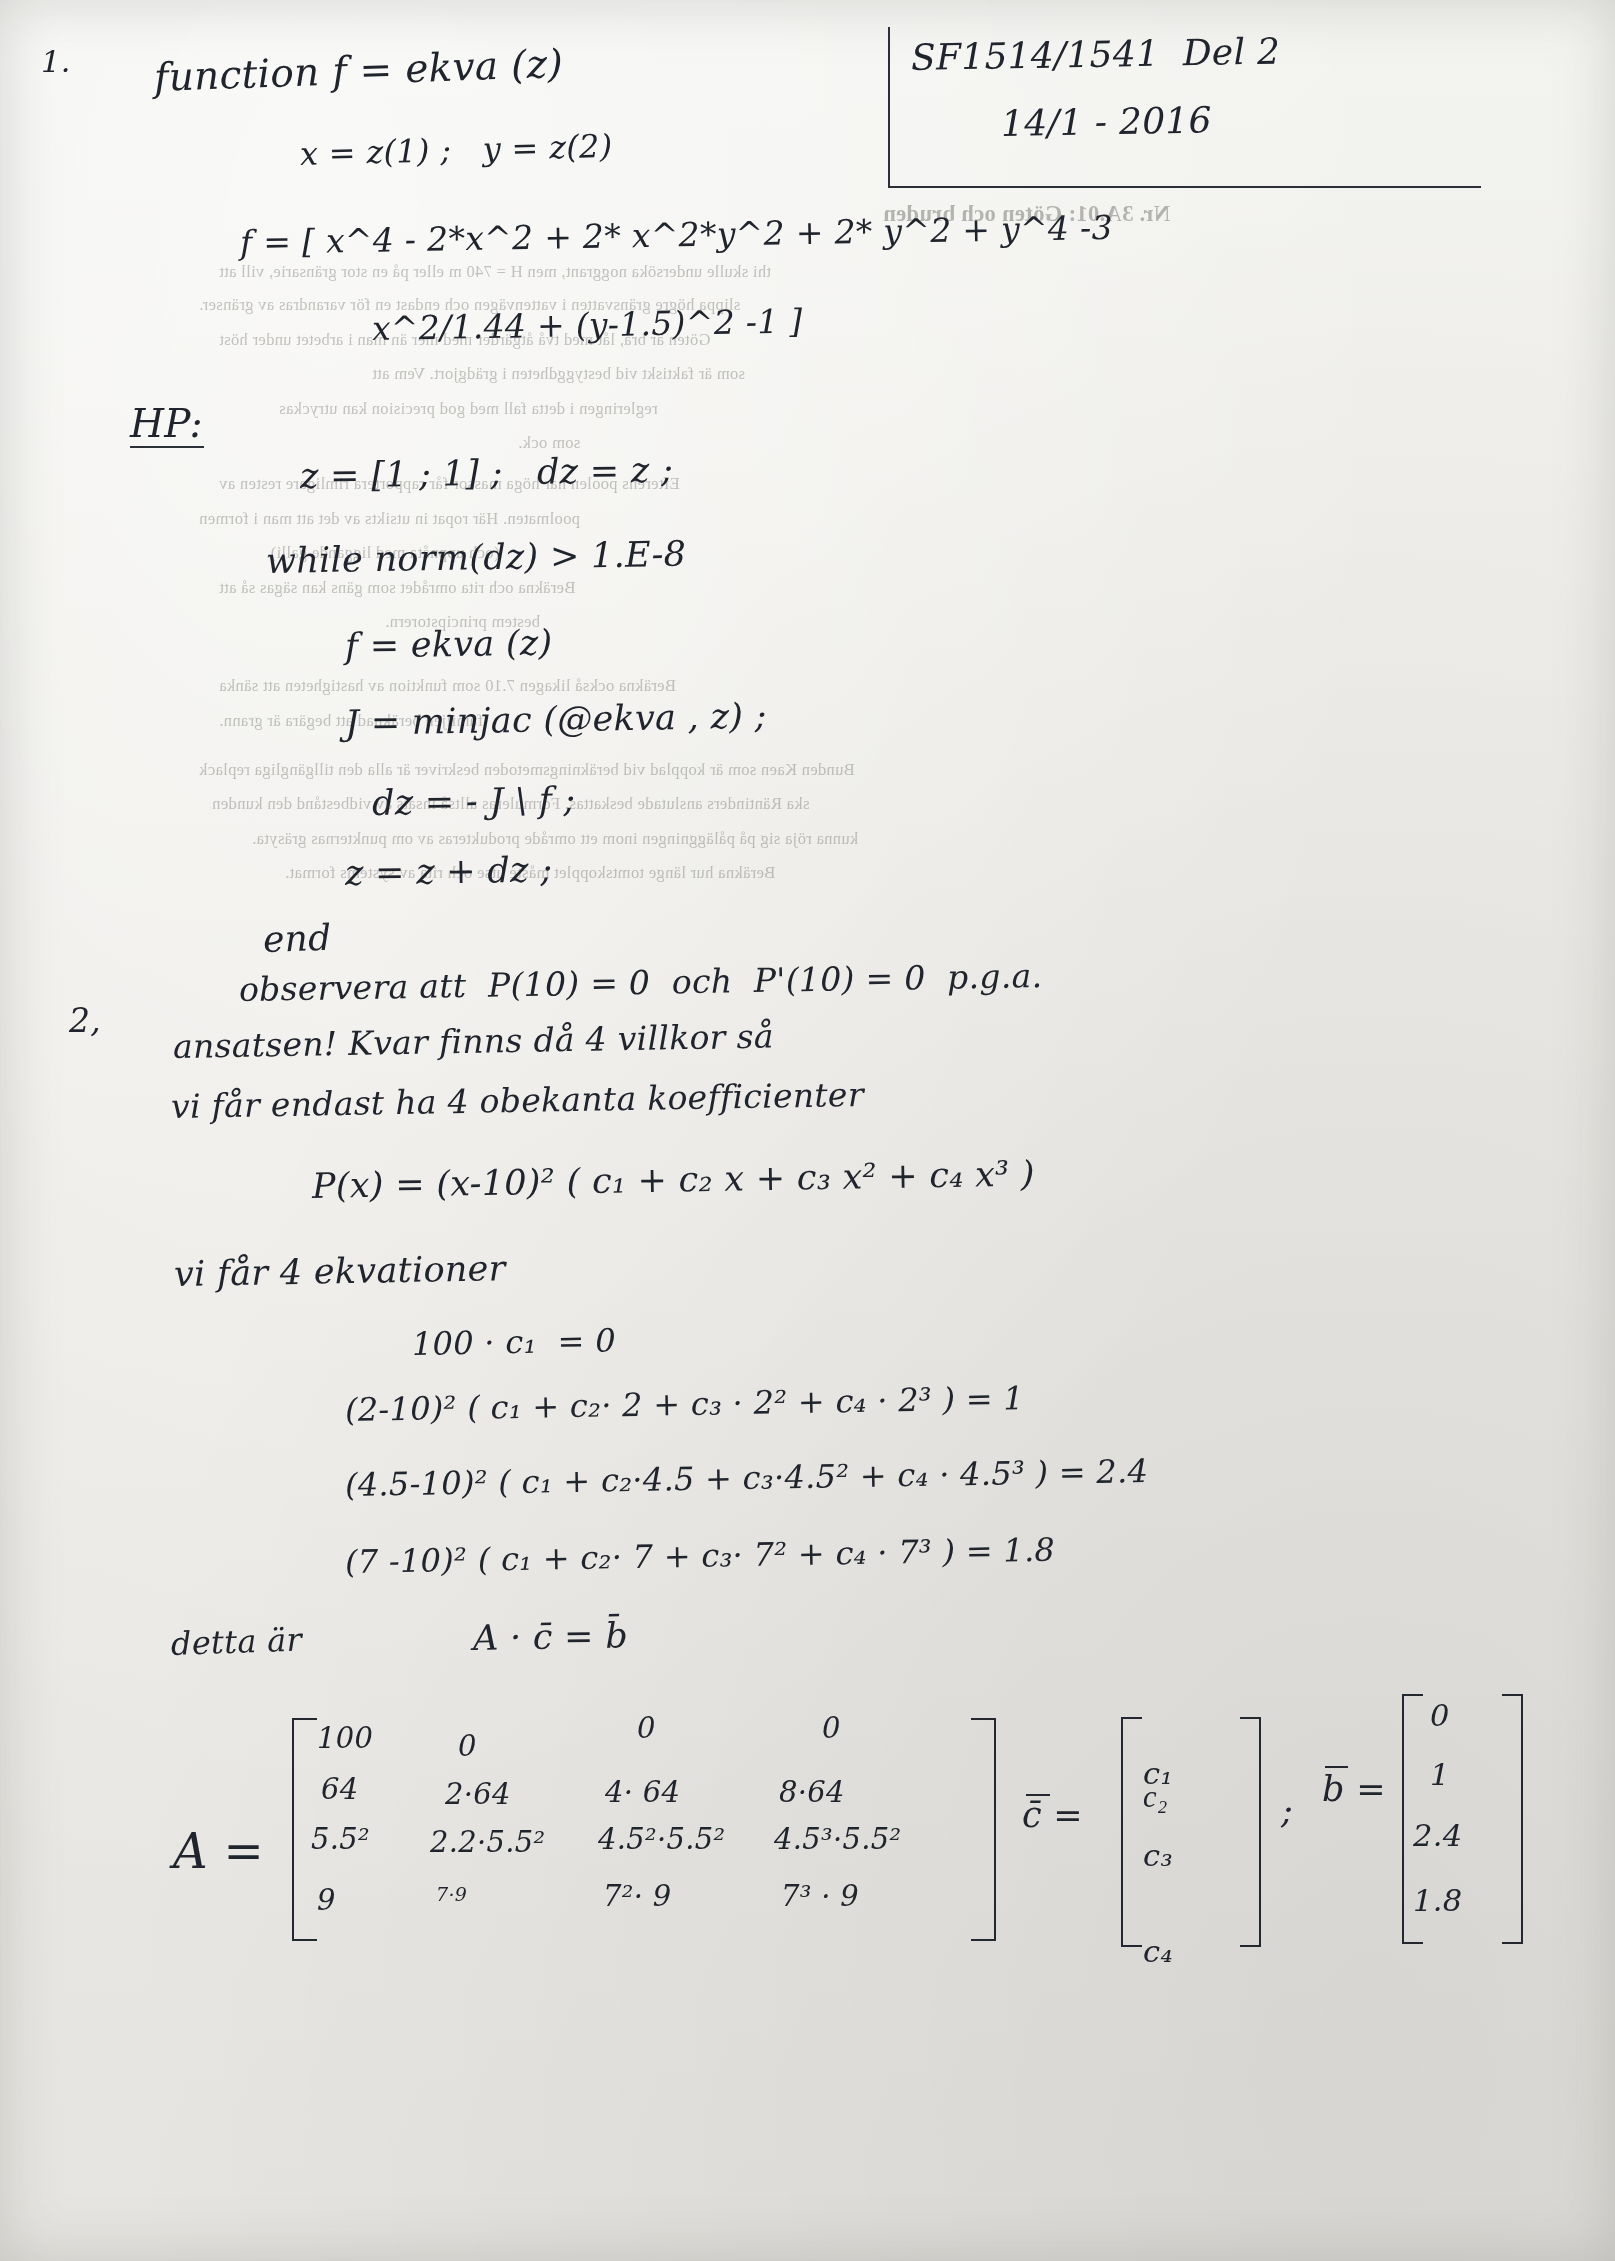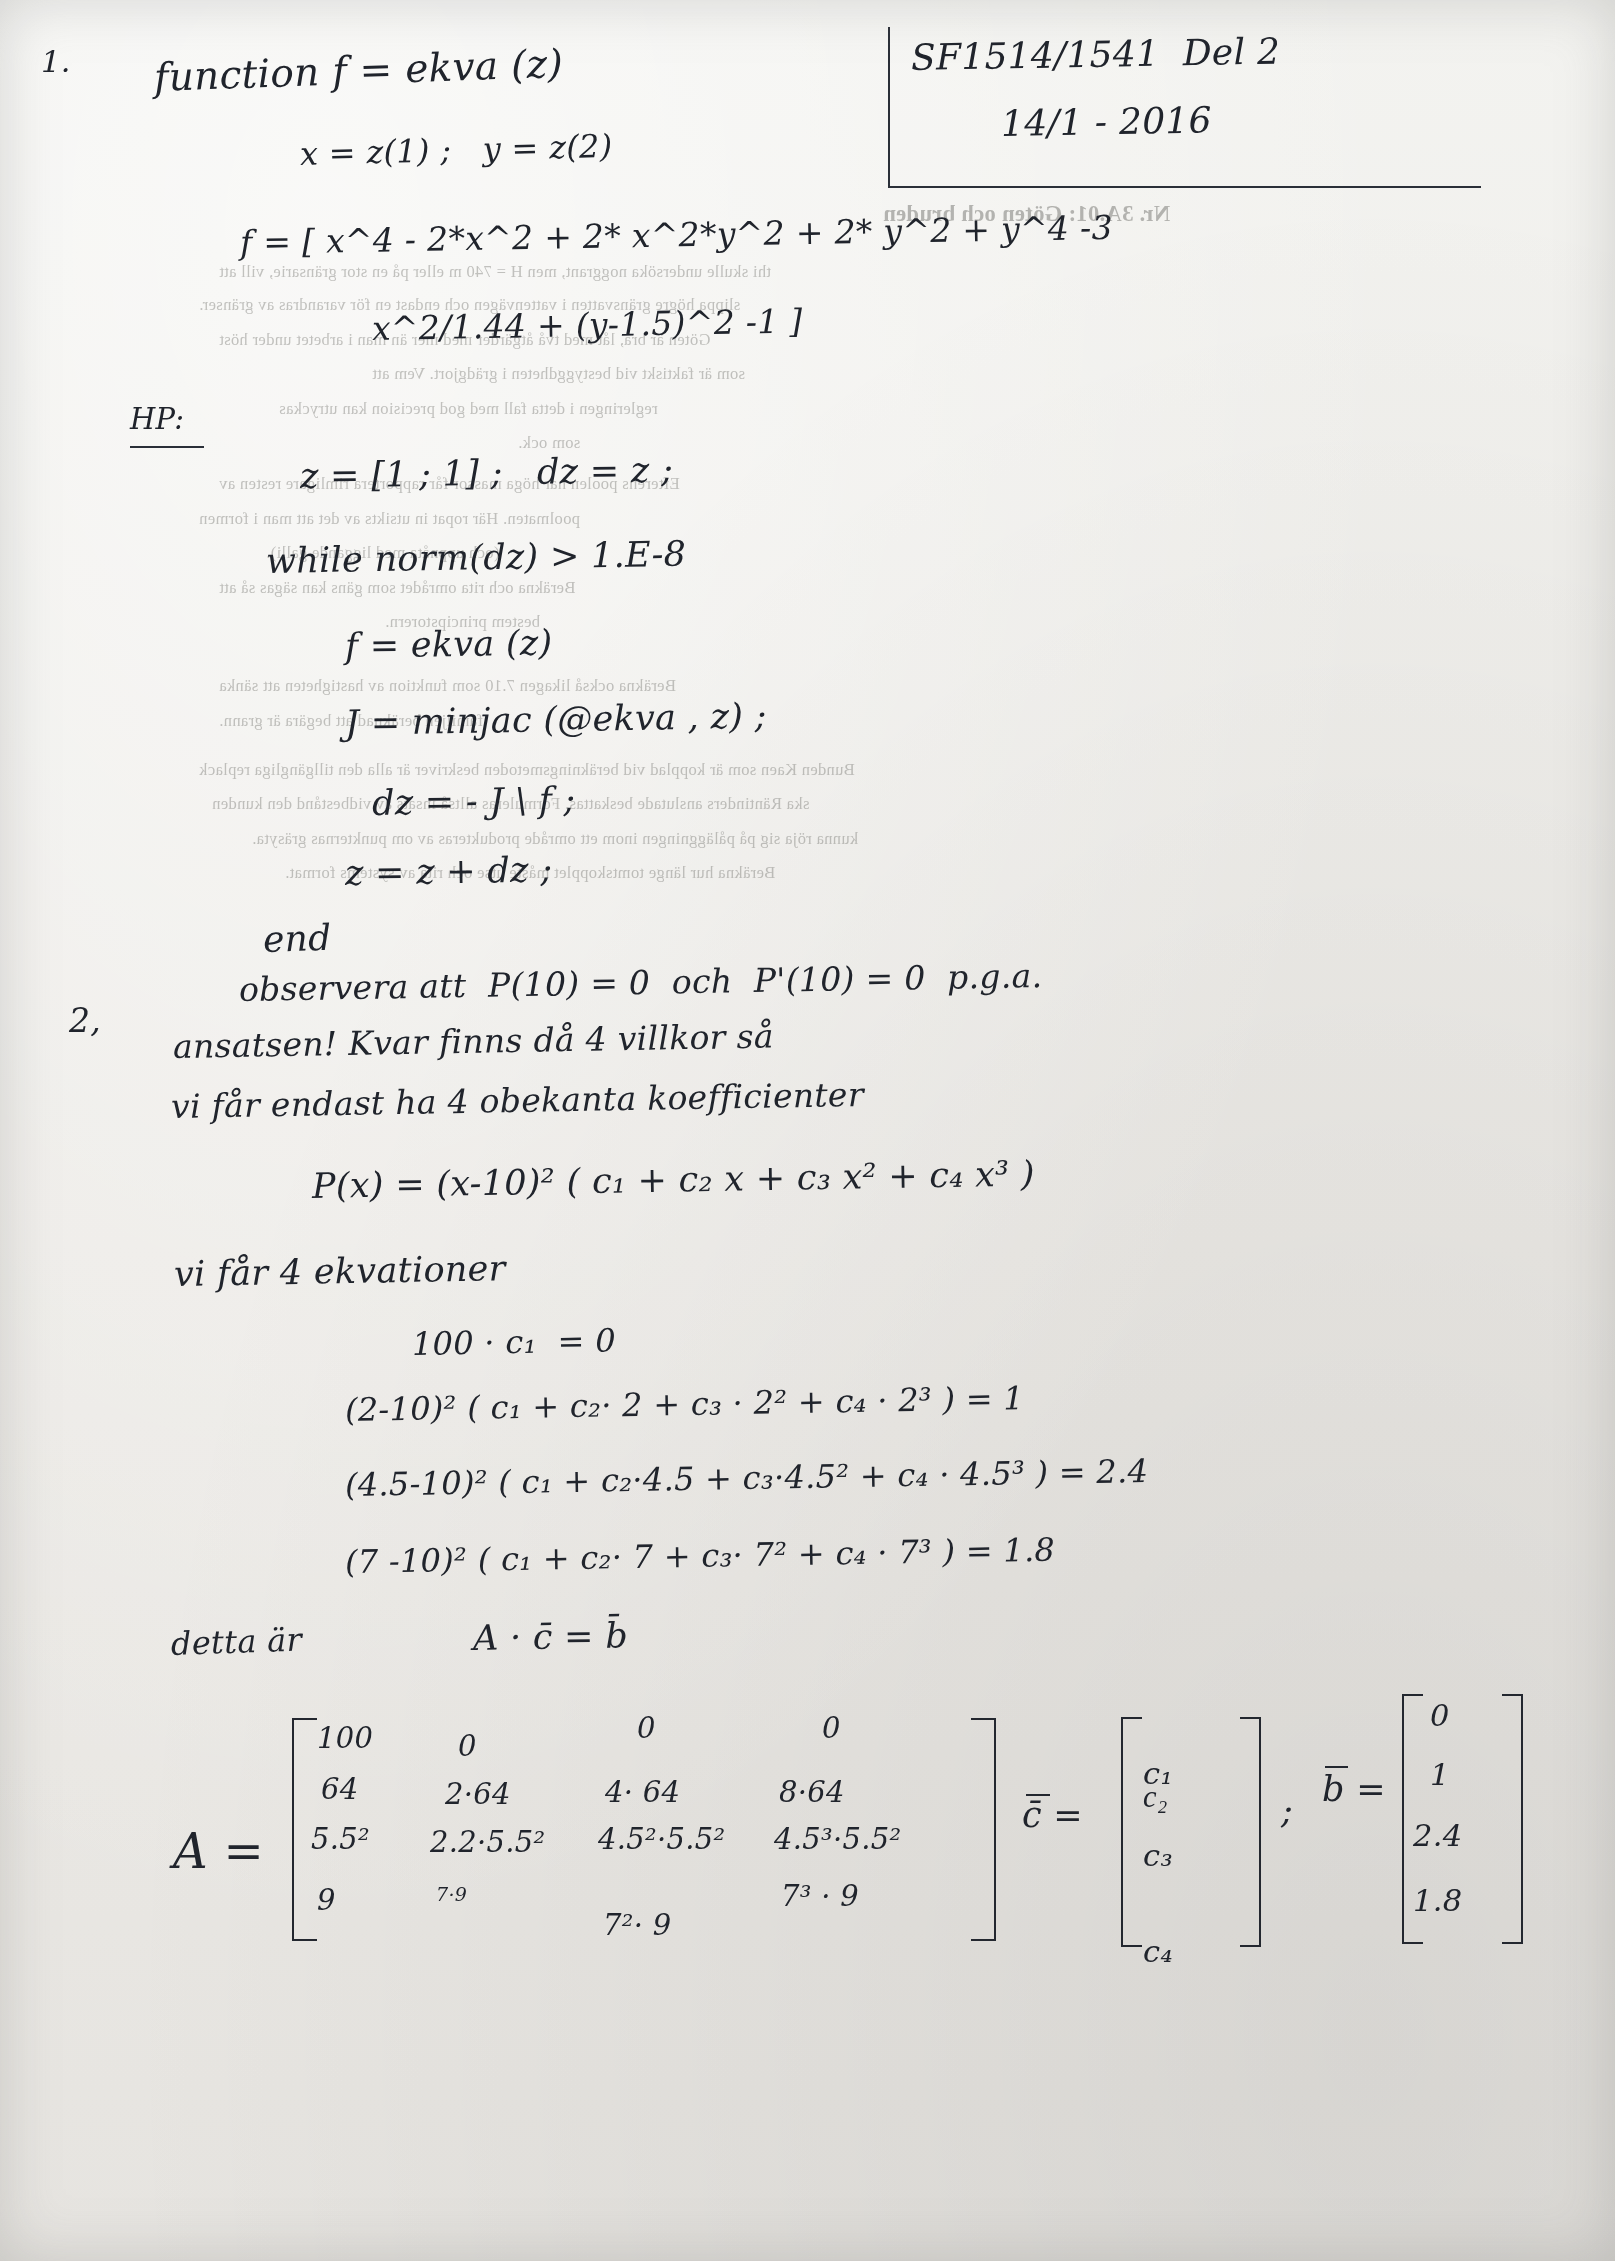"HP:" div.hw { font-size: 29px -> 39px }
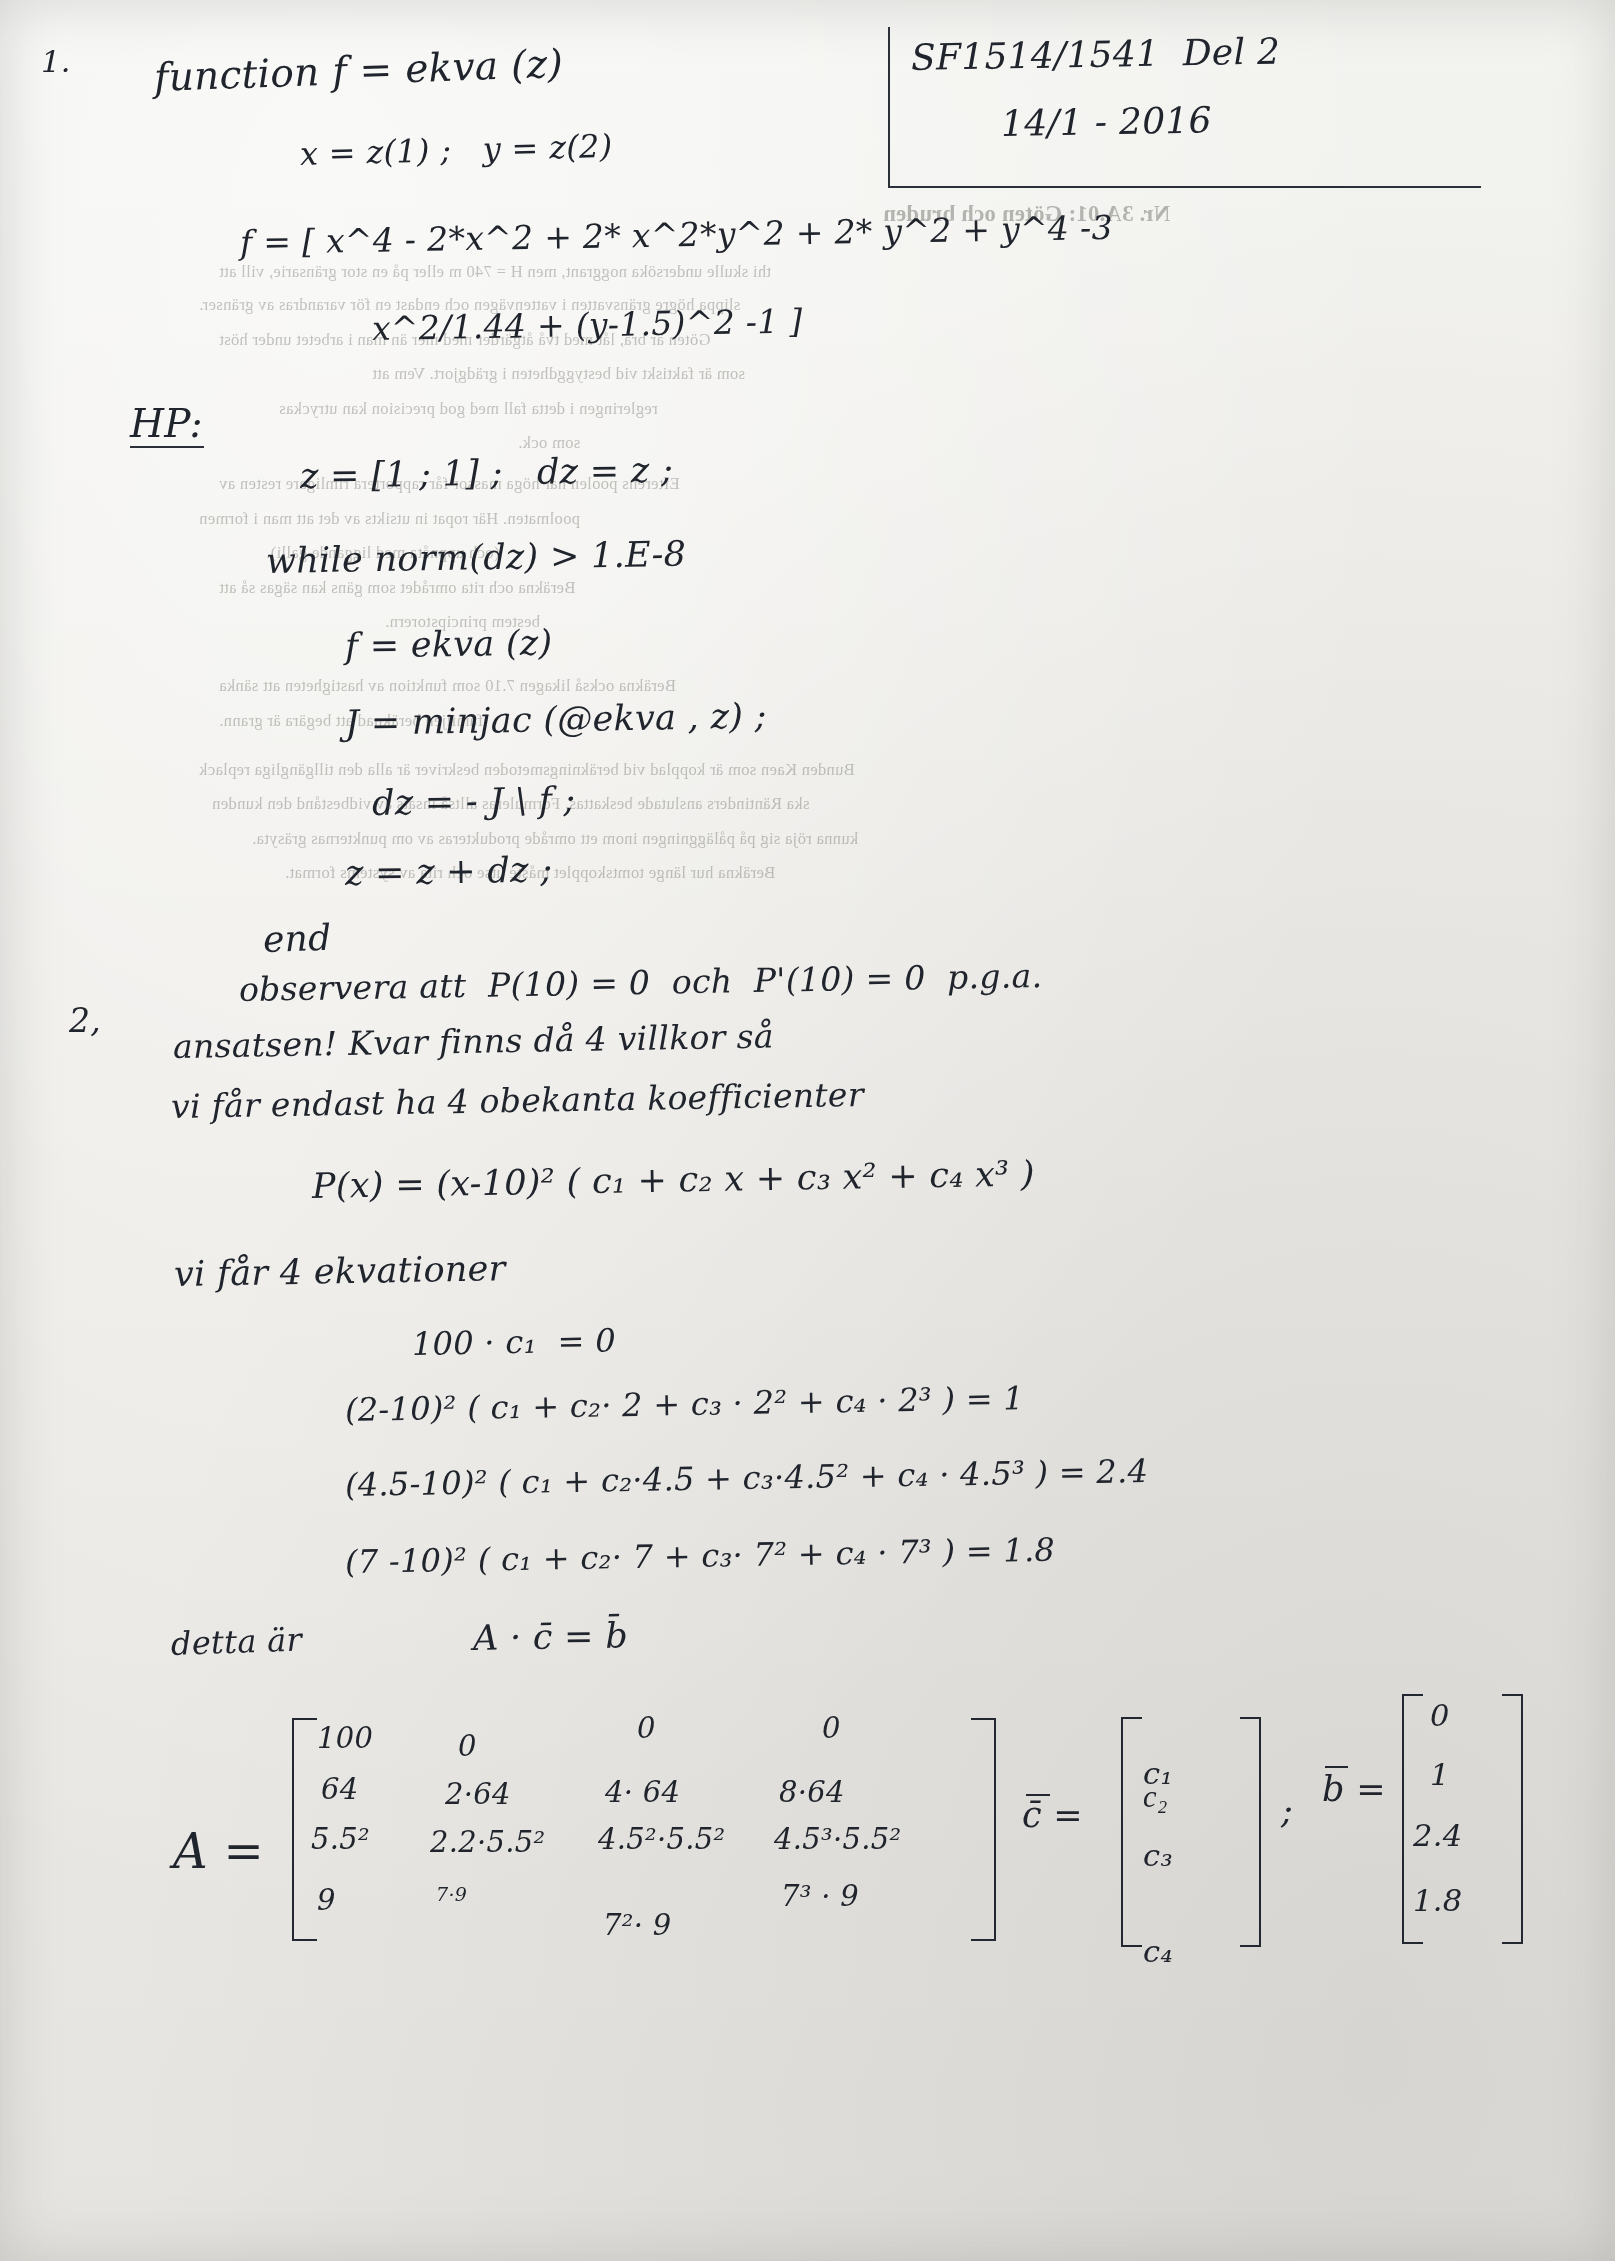"7²· 9" div.hw { margin-top: 29px -> none }
